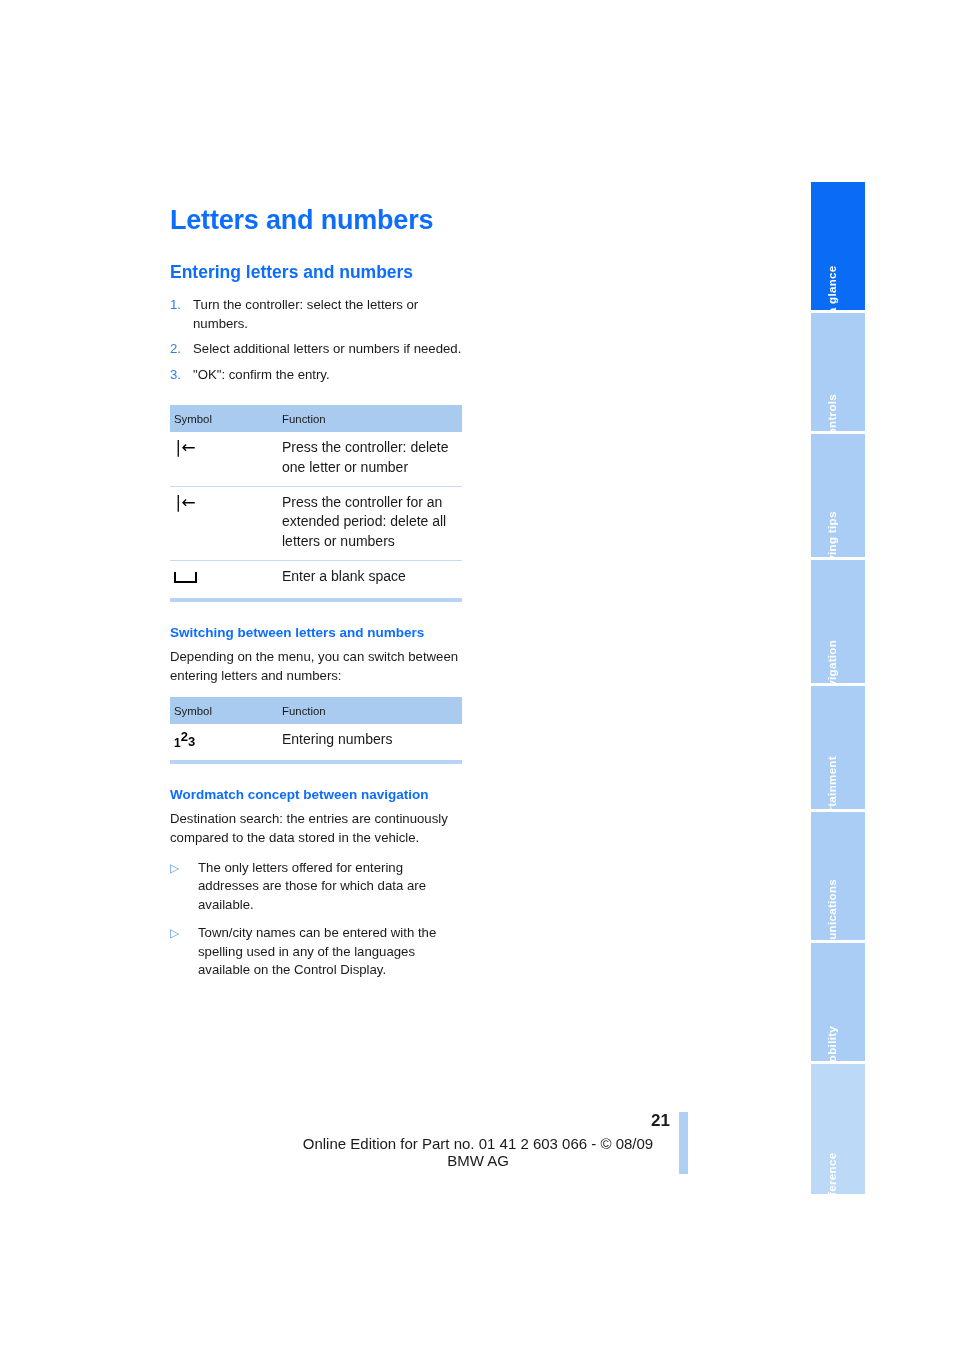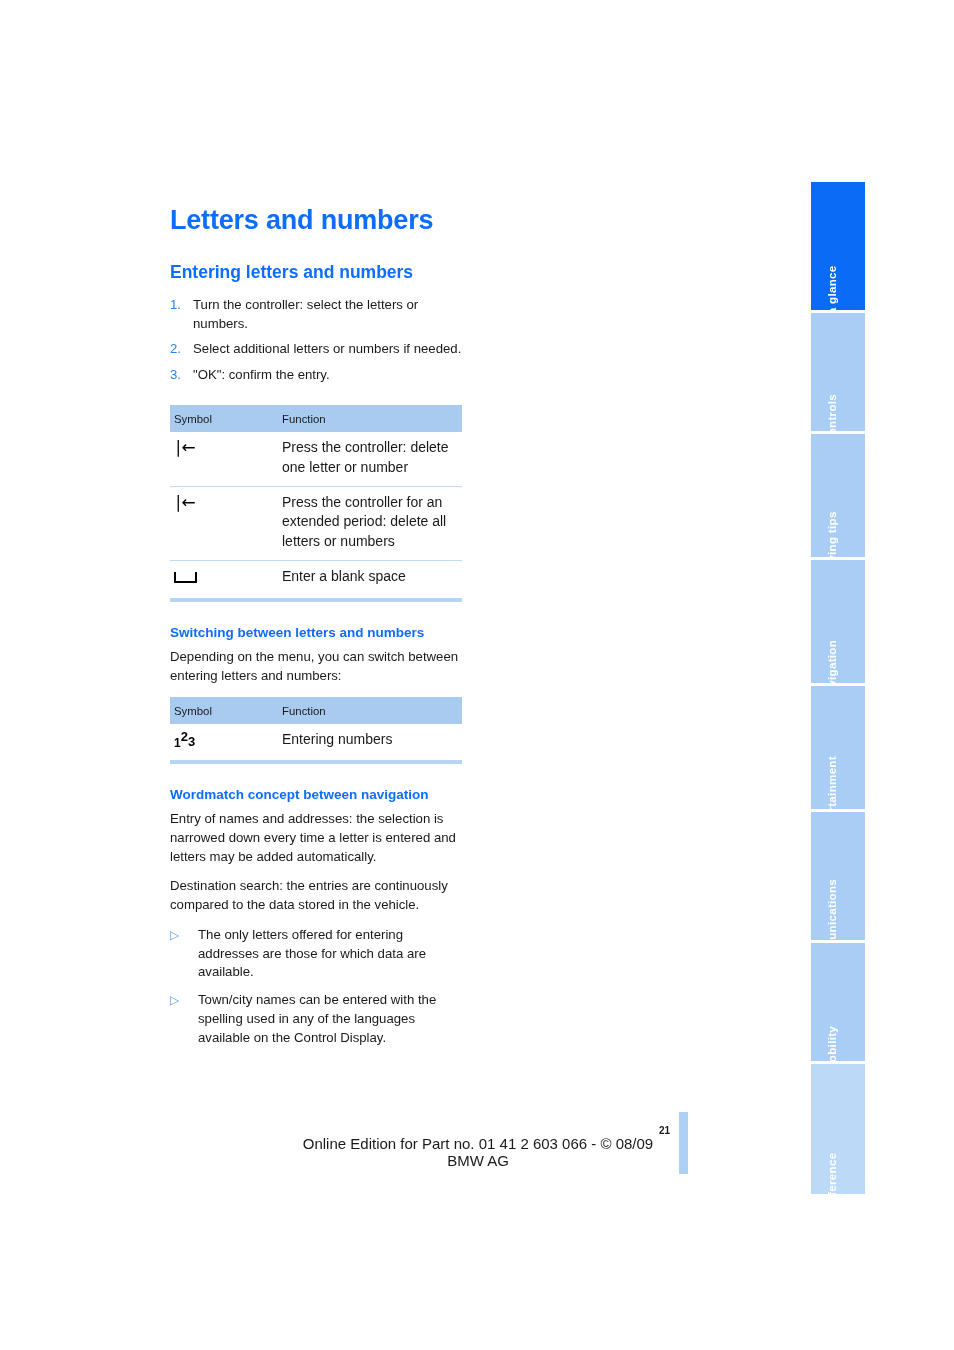"Entry of names and addresses:" p.para { html: <p>Entry of names and addresses: the selection is narrowed down every time a letter is entered and letters may be added automatically.</p> -> none }
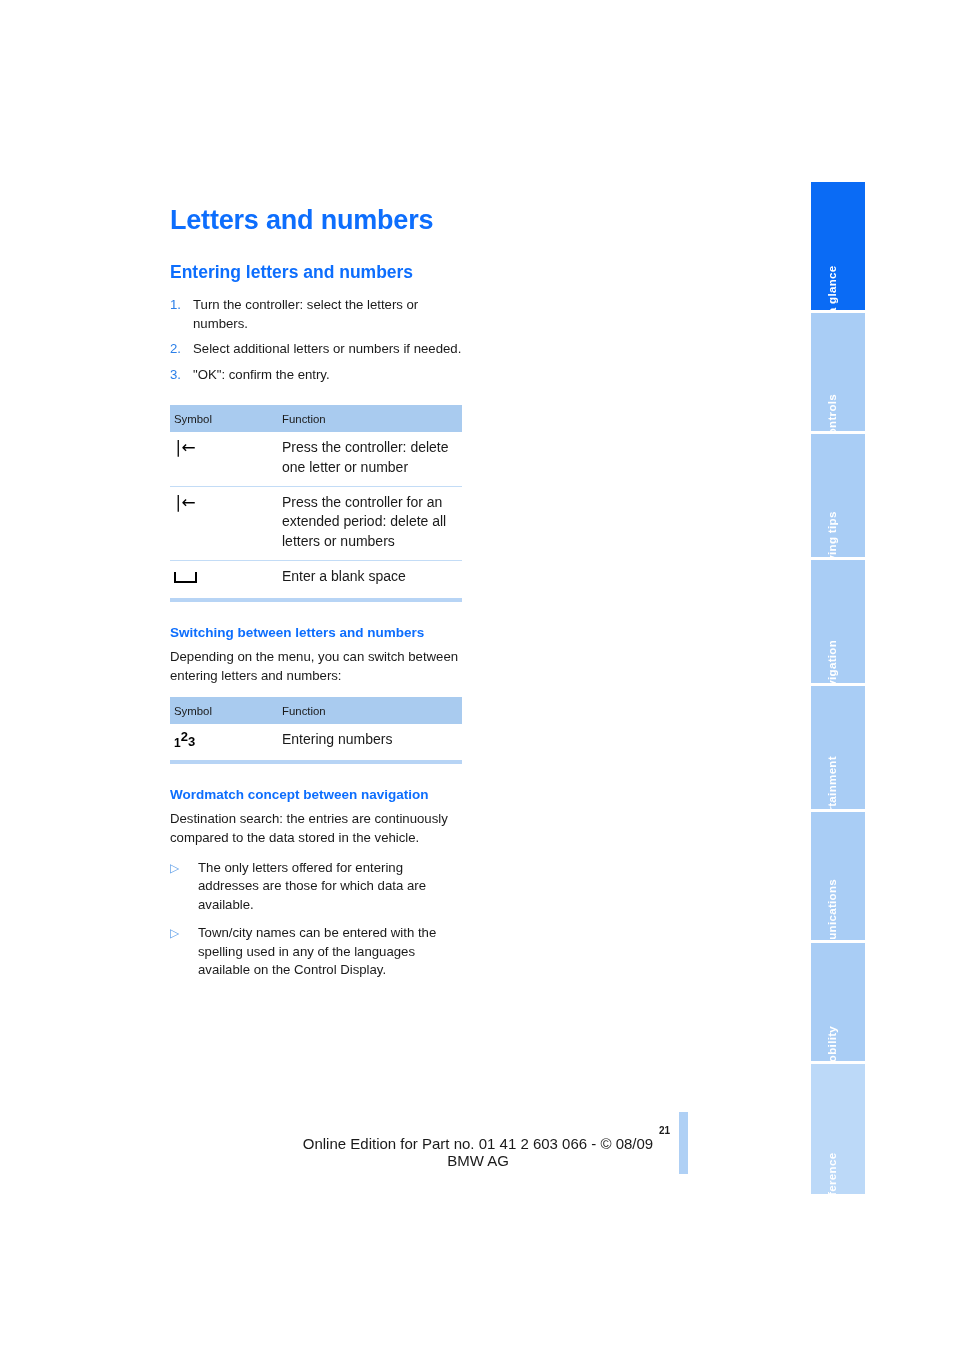"21" .page-number { font-size: 10px -> 17px; top: 15px -> 1px }
